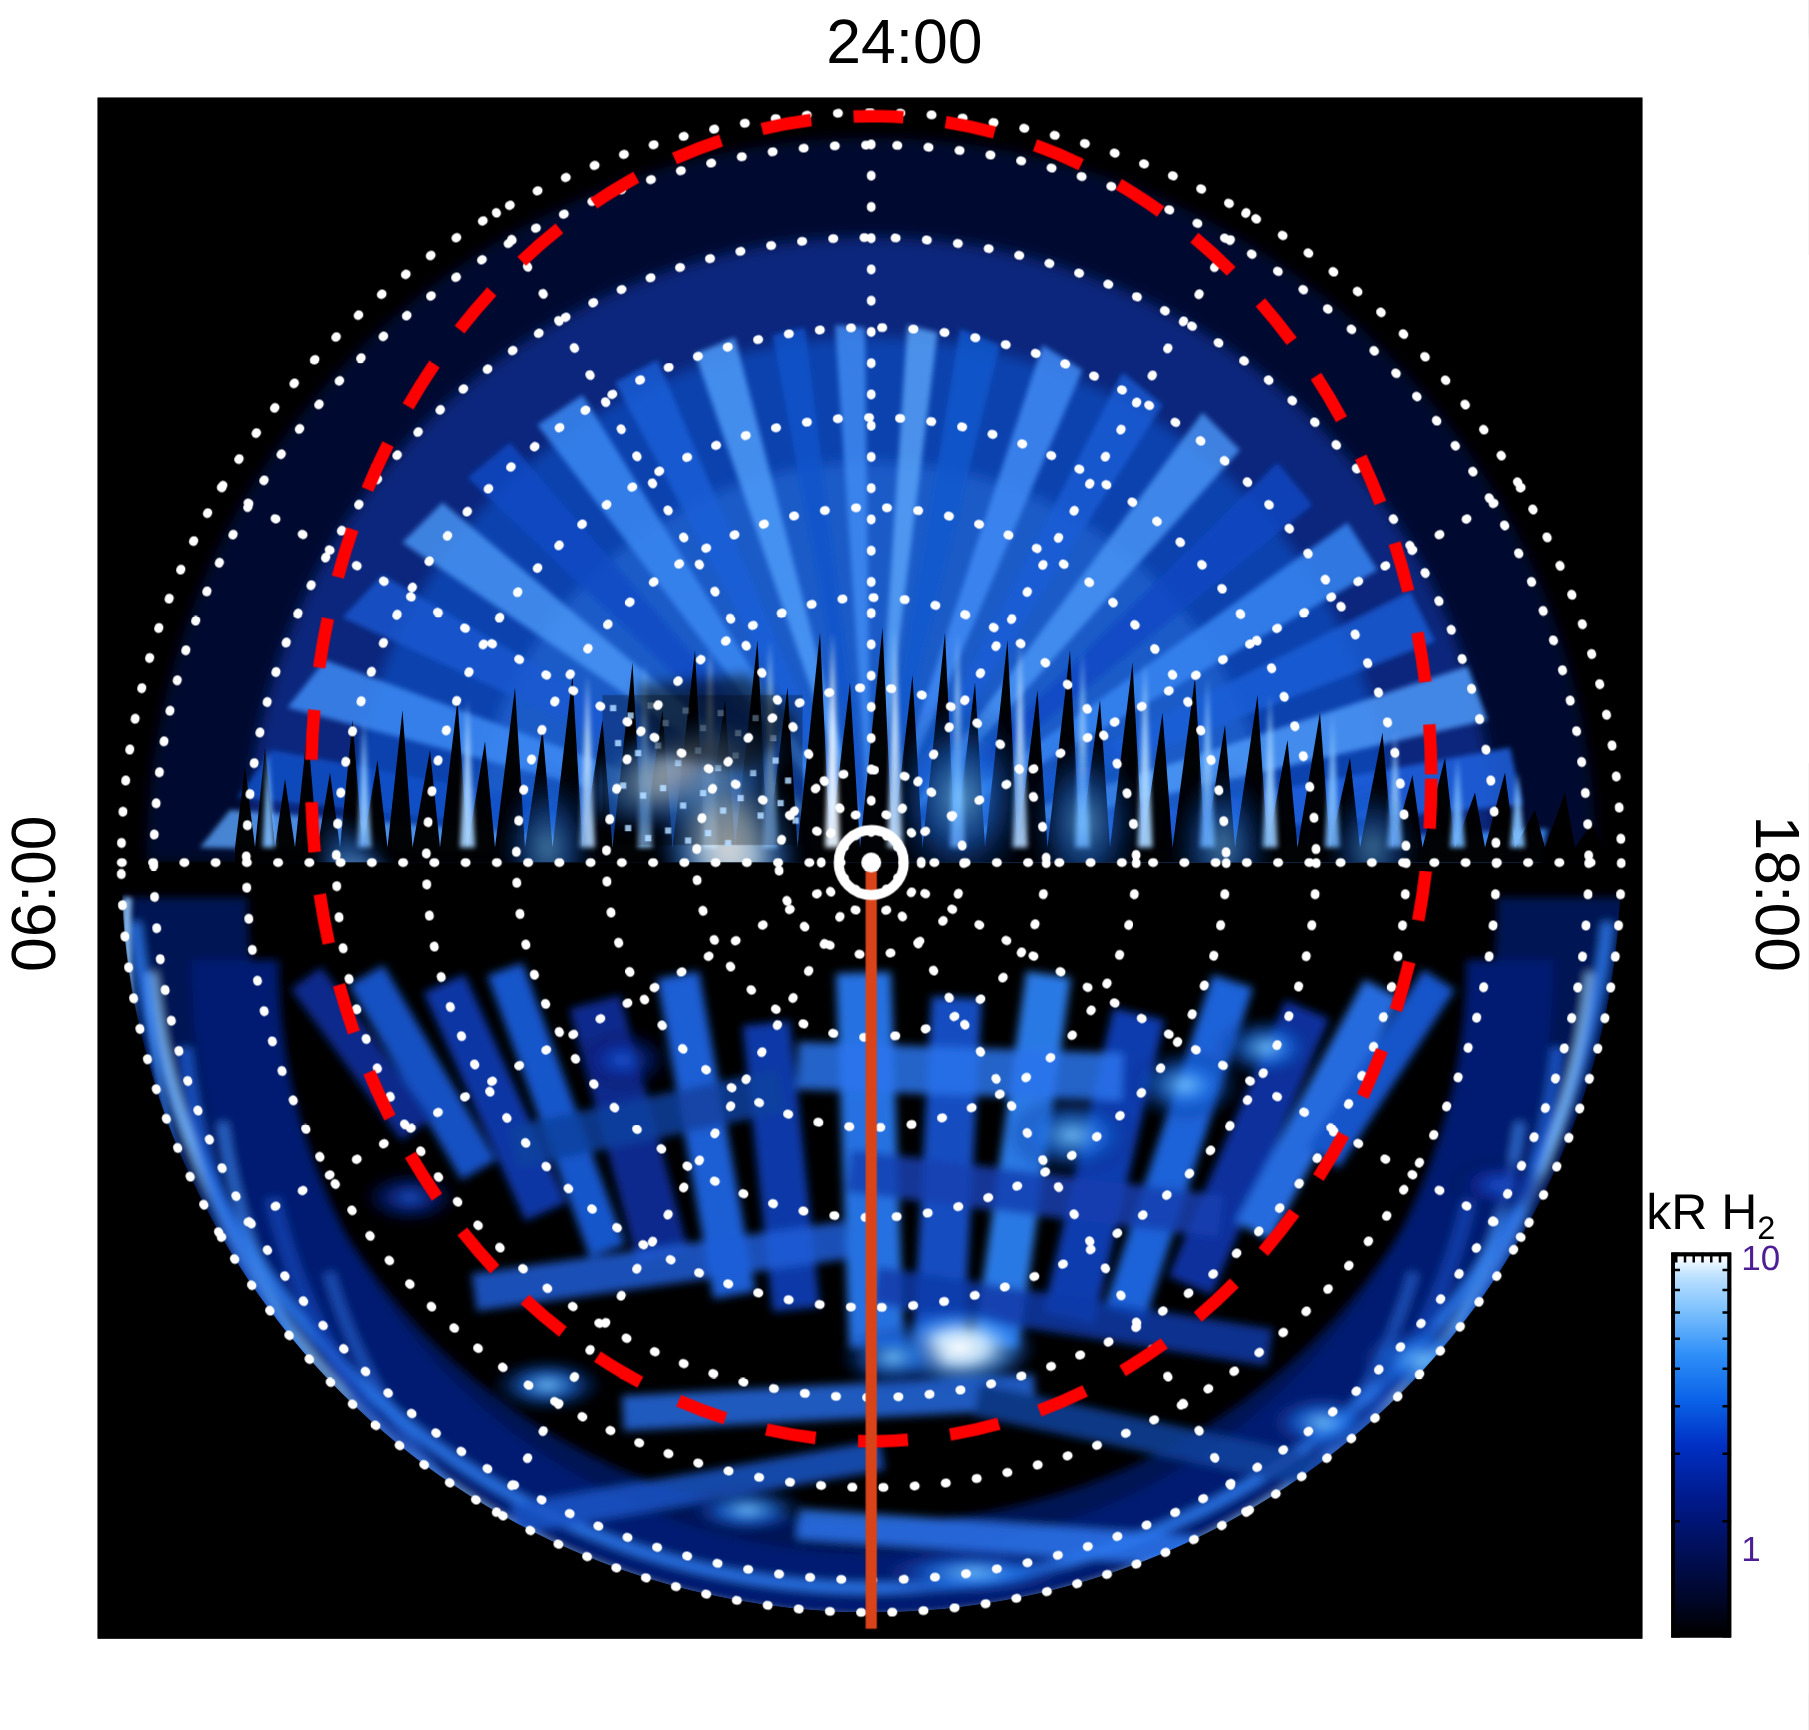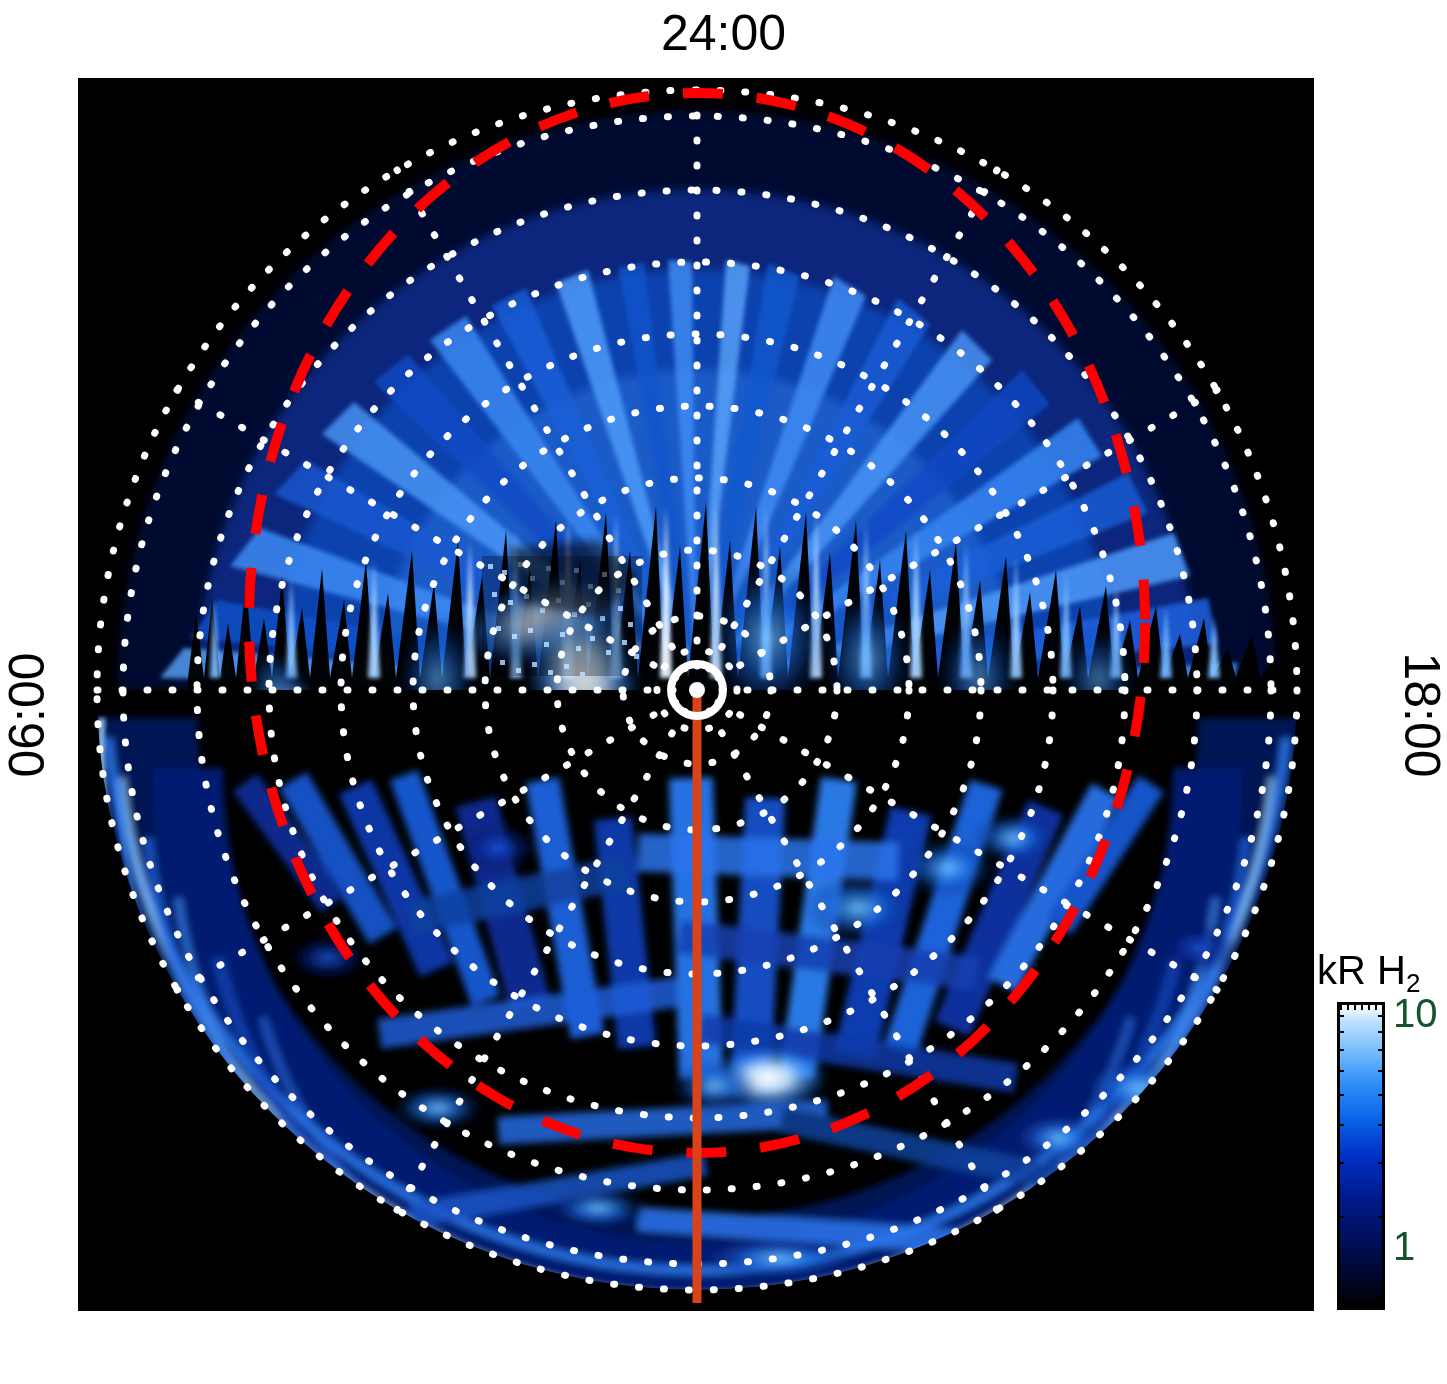"10" .cb-tick-label { color: #14532d -> #4c1d95; font-size: 40px -> 28px }
